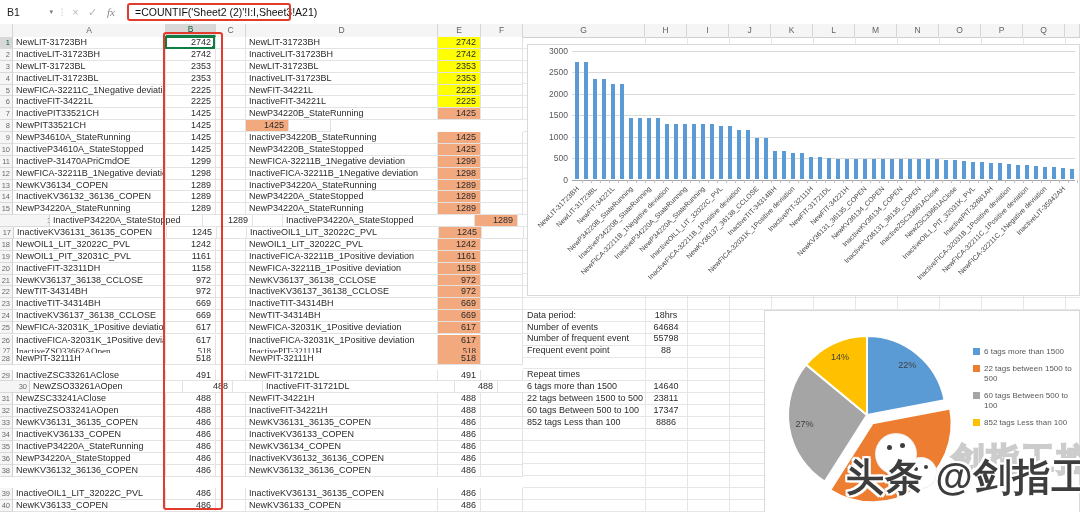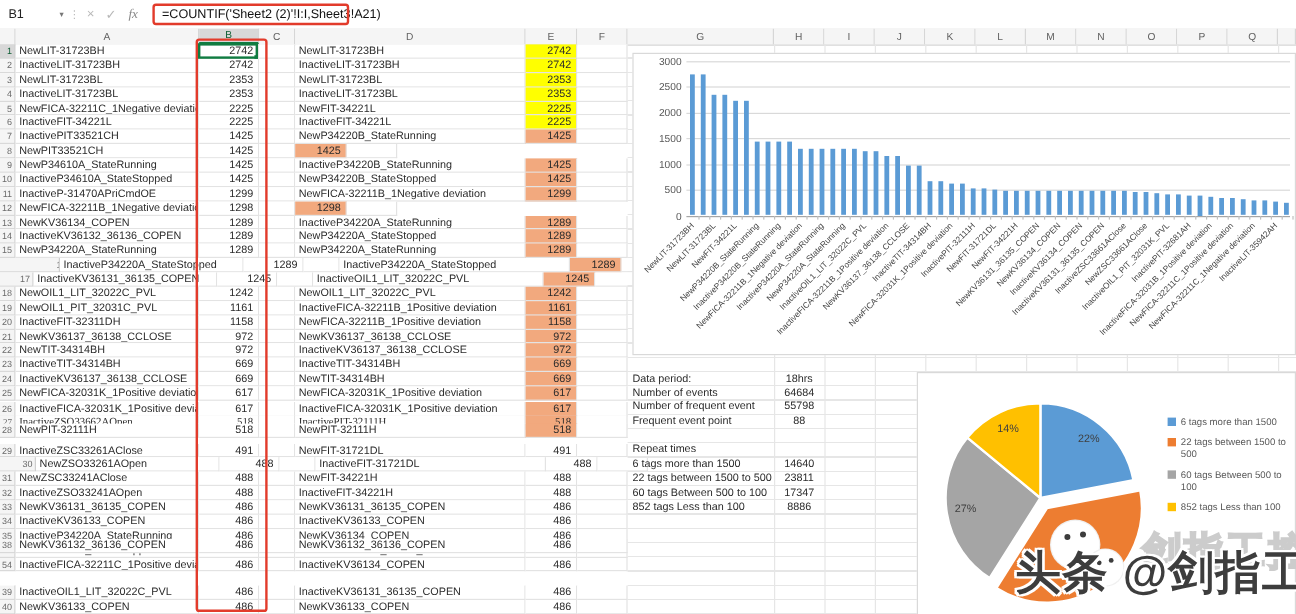"InactiveFICA-32211B_1Negative deviation" div.cell { html: none -> <div>InactiveFICA-32211B_1Negative deviation</div> }
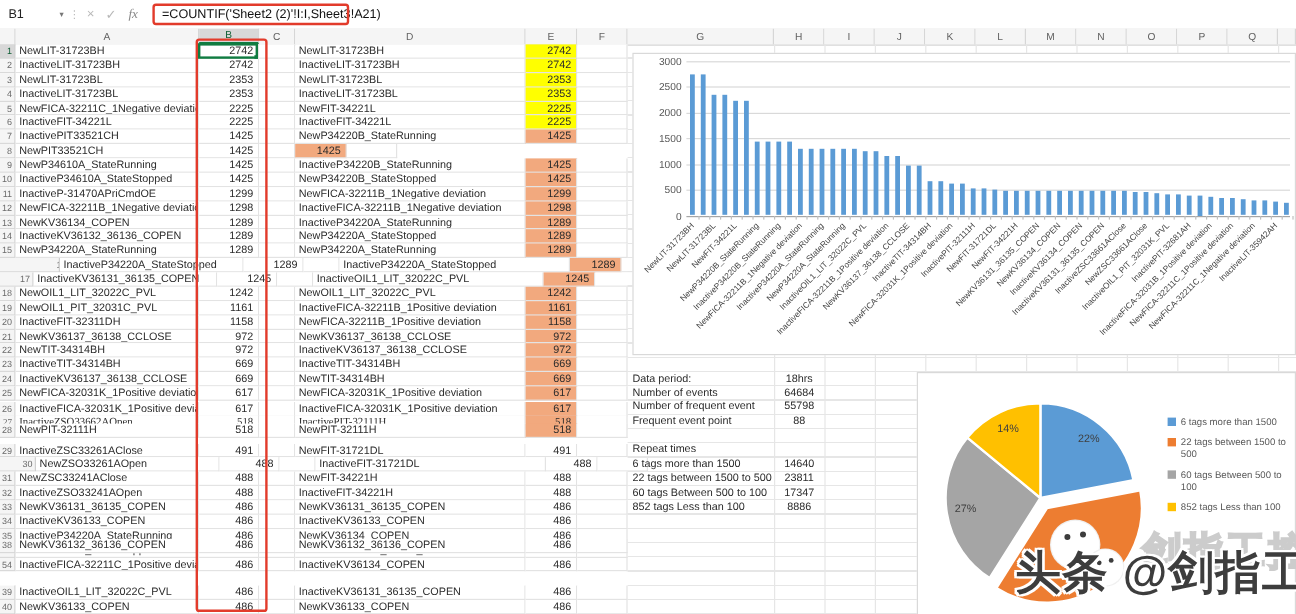"17" div.cell { width: 28px -> 14px }
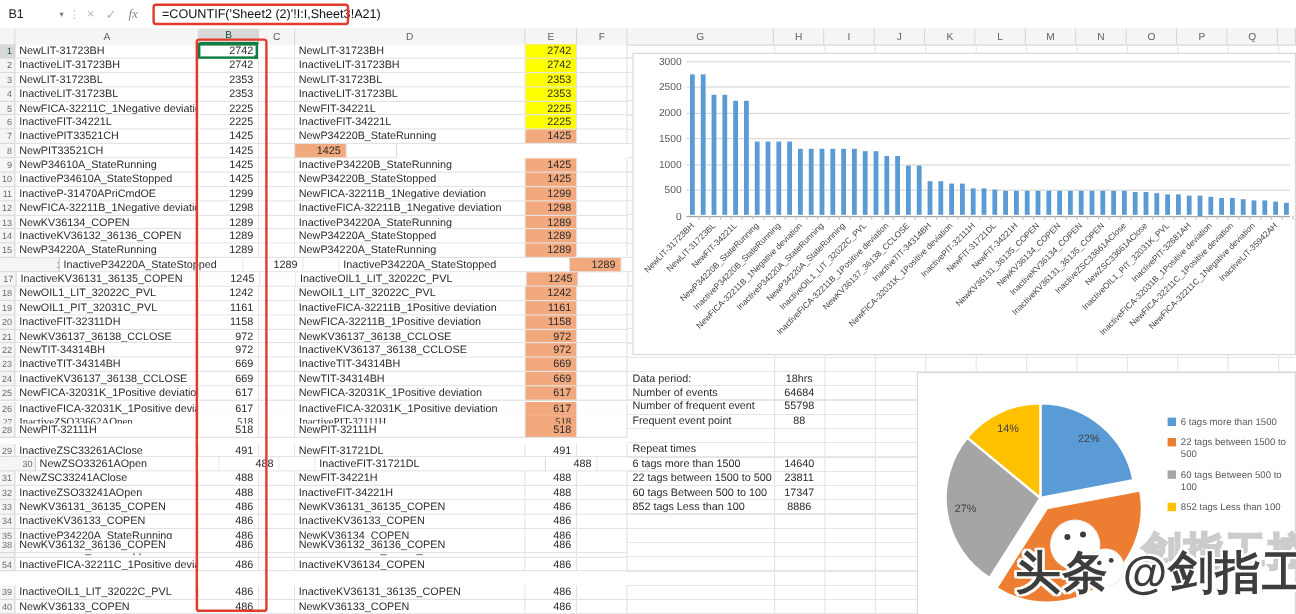"38" div.sheet-row { top: 449px -> 465px }
